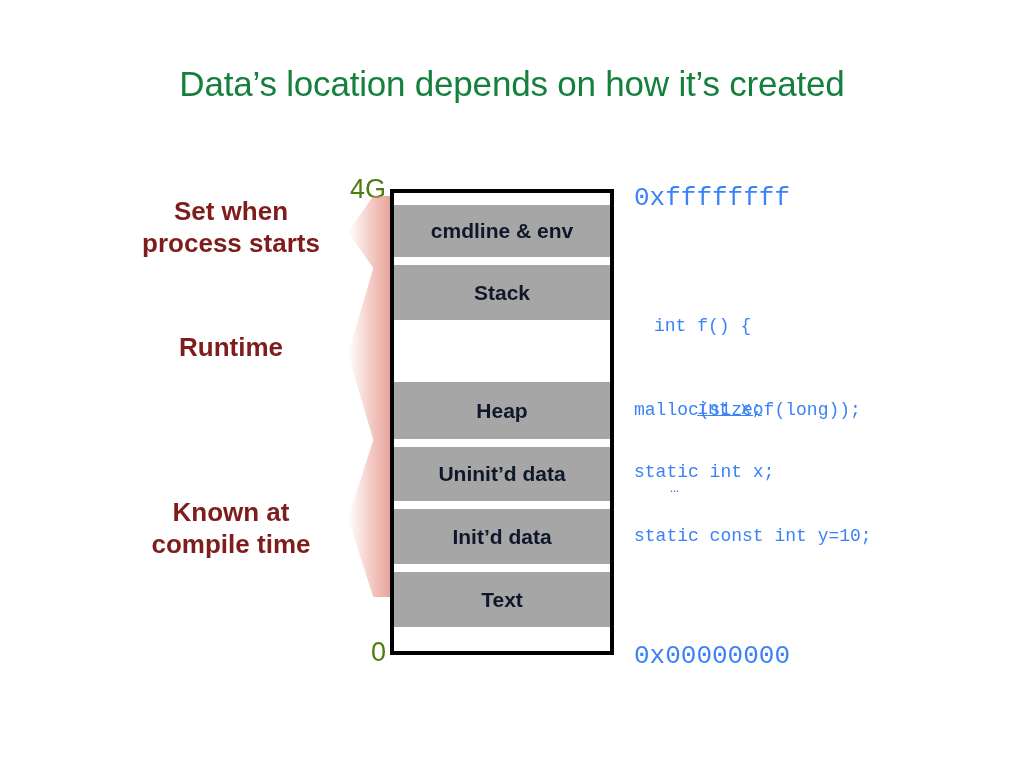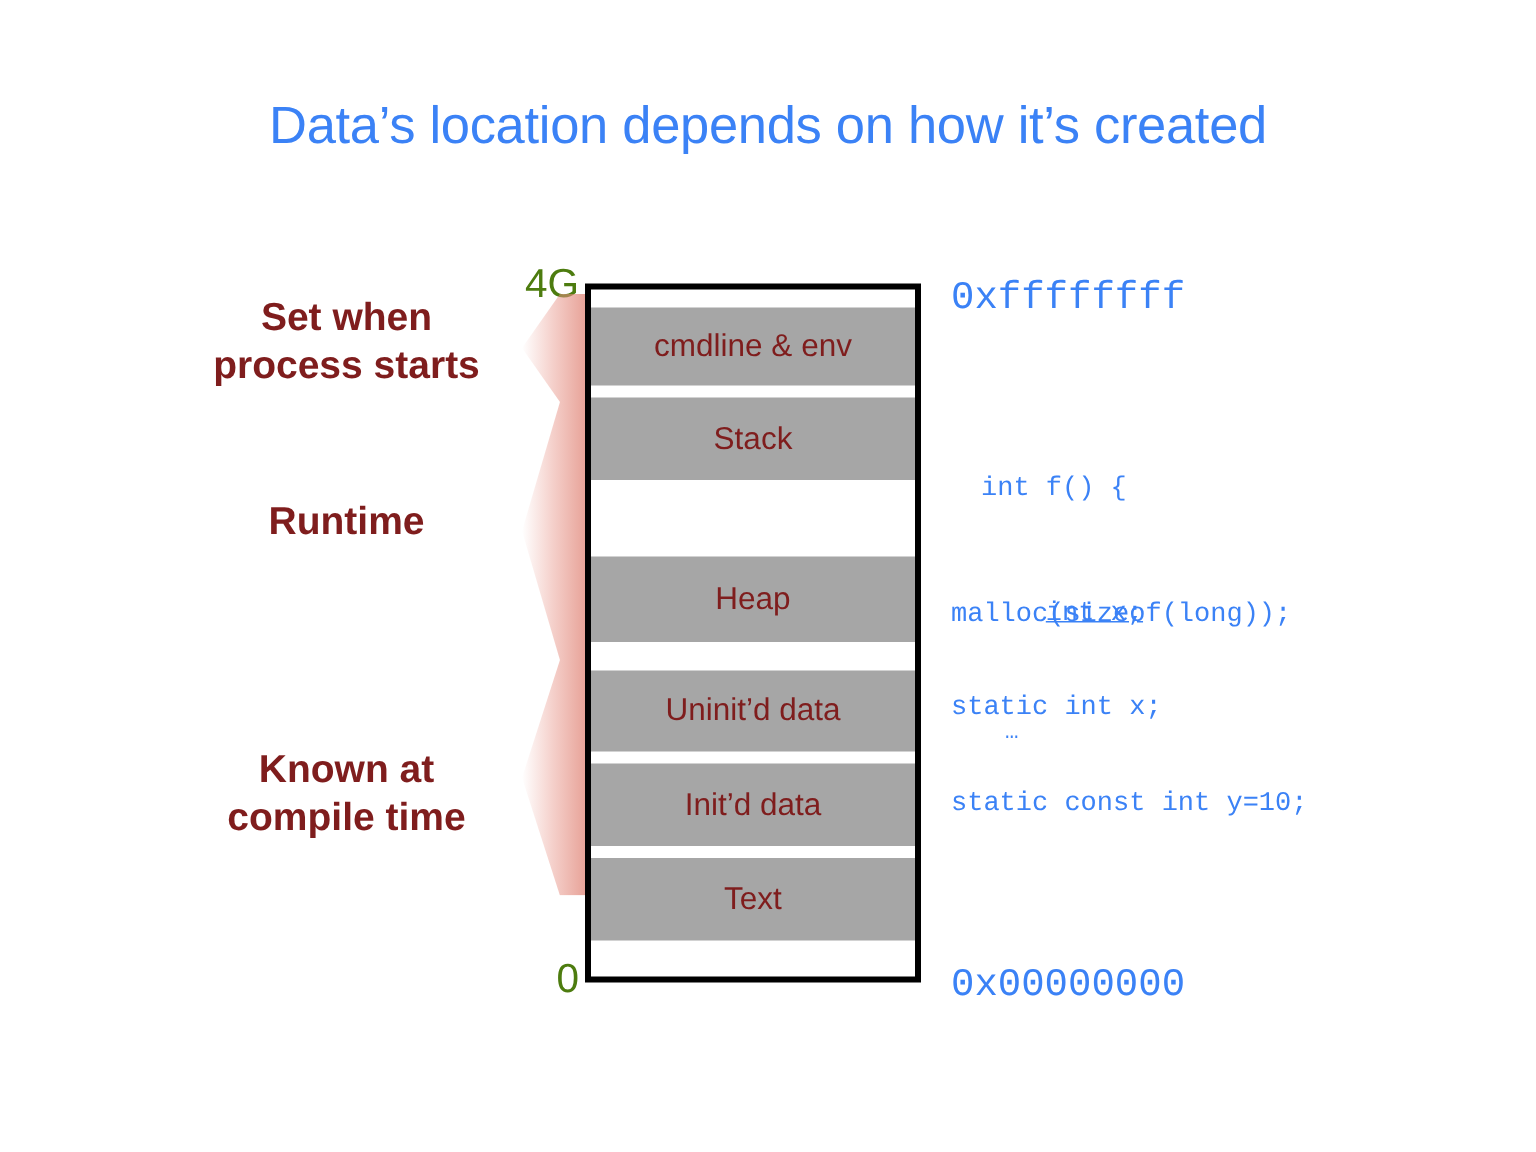"Data’s location depends on how" #slide-title { color: #3b82f6 -> #15803d }
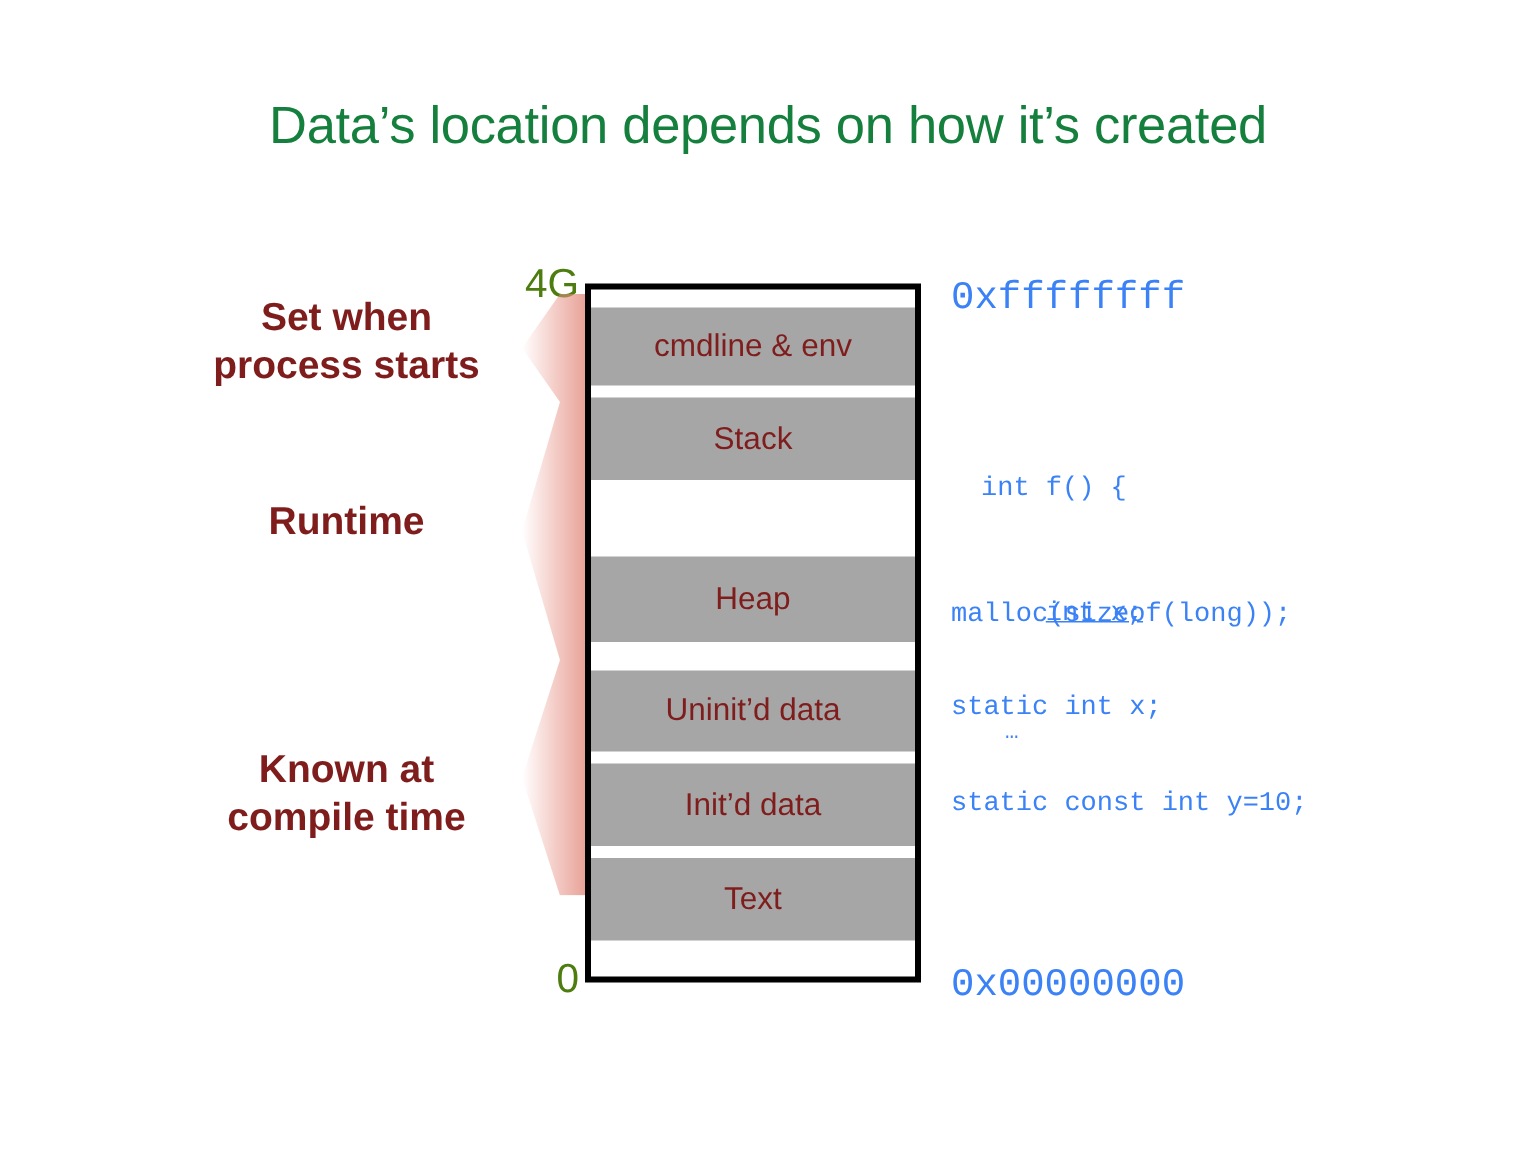"cmdline & env" .mem-segment span { color: #7f1d1d -> #0f172a; font-weight: none -> bold }
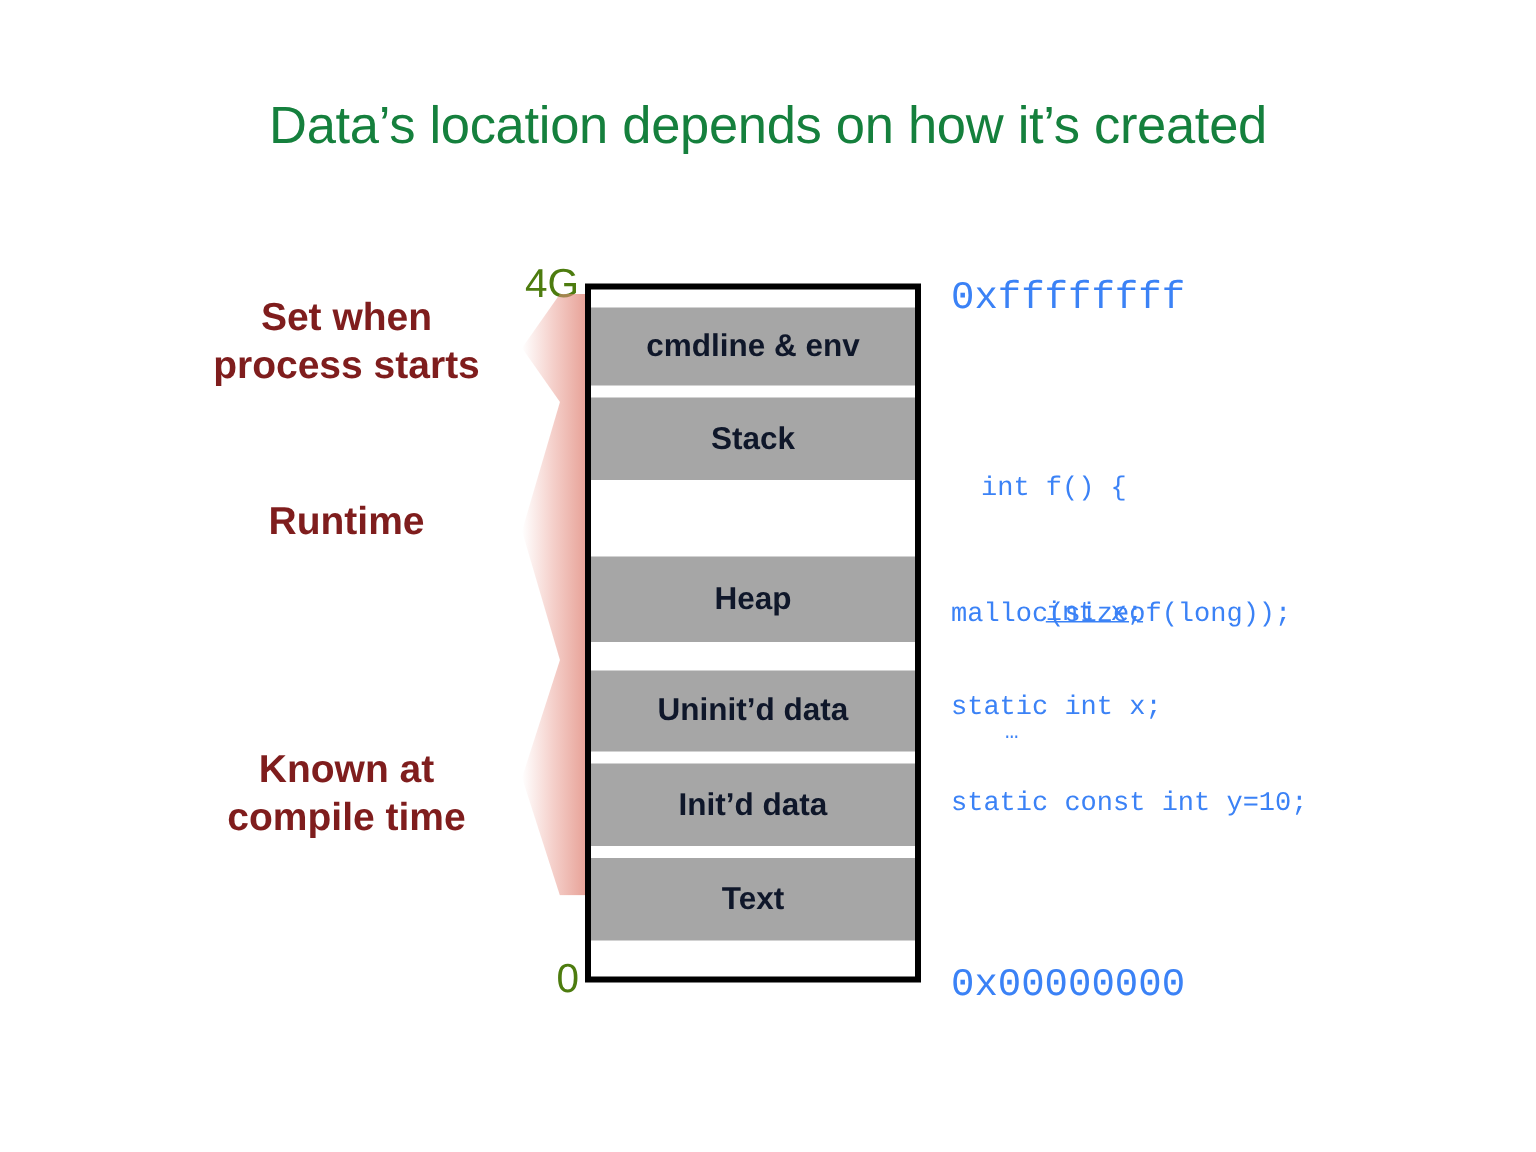"Heap" div.mem-segment { top: 178px -> 189px }
